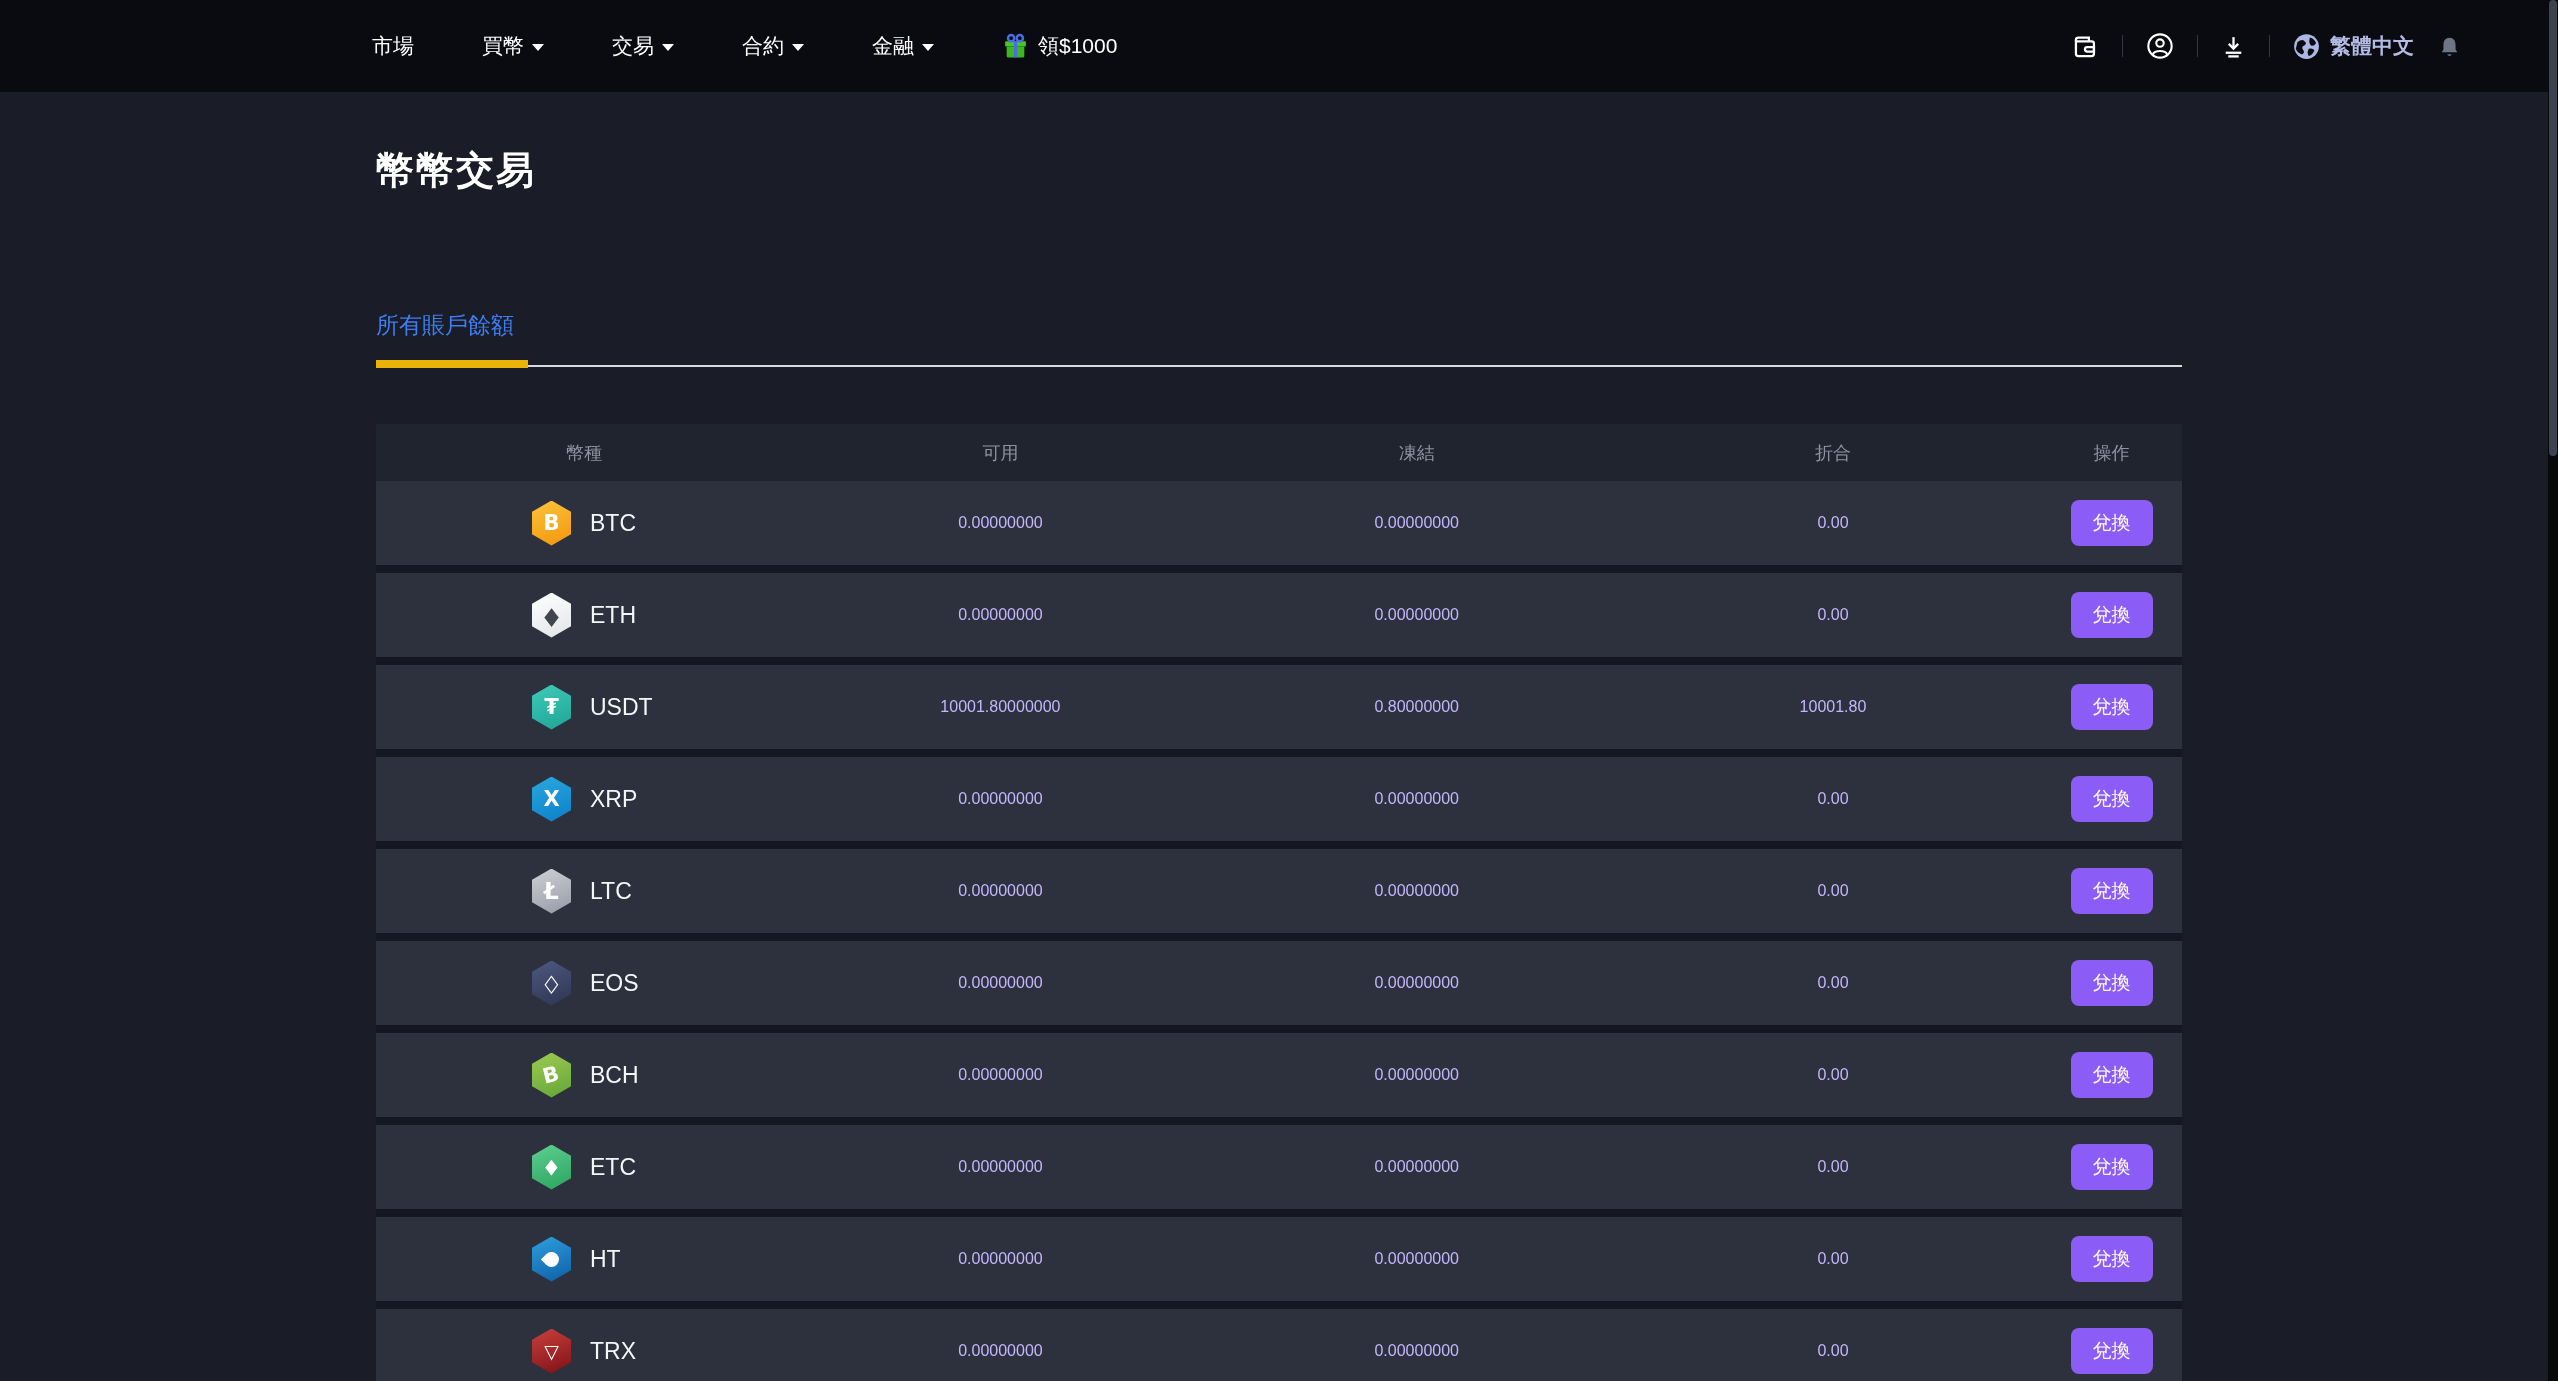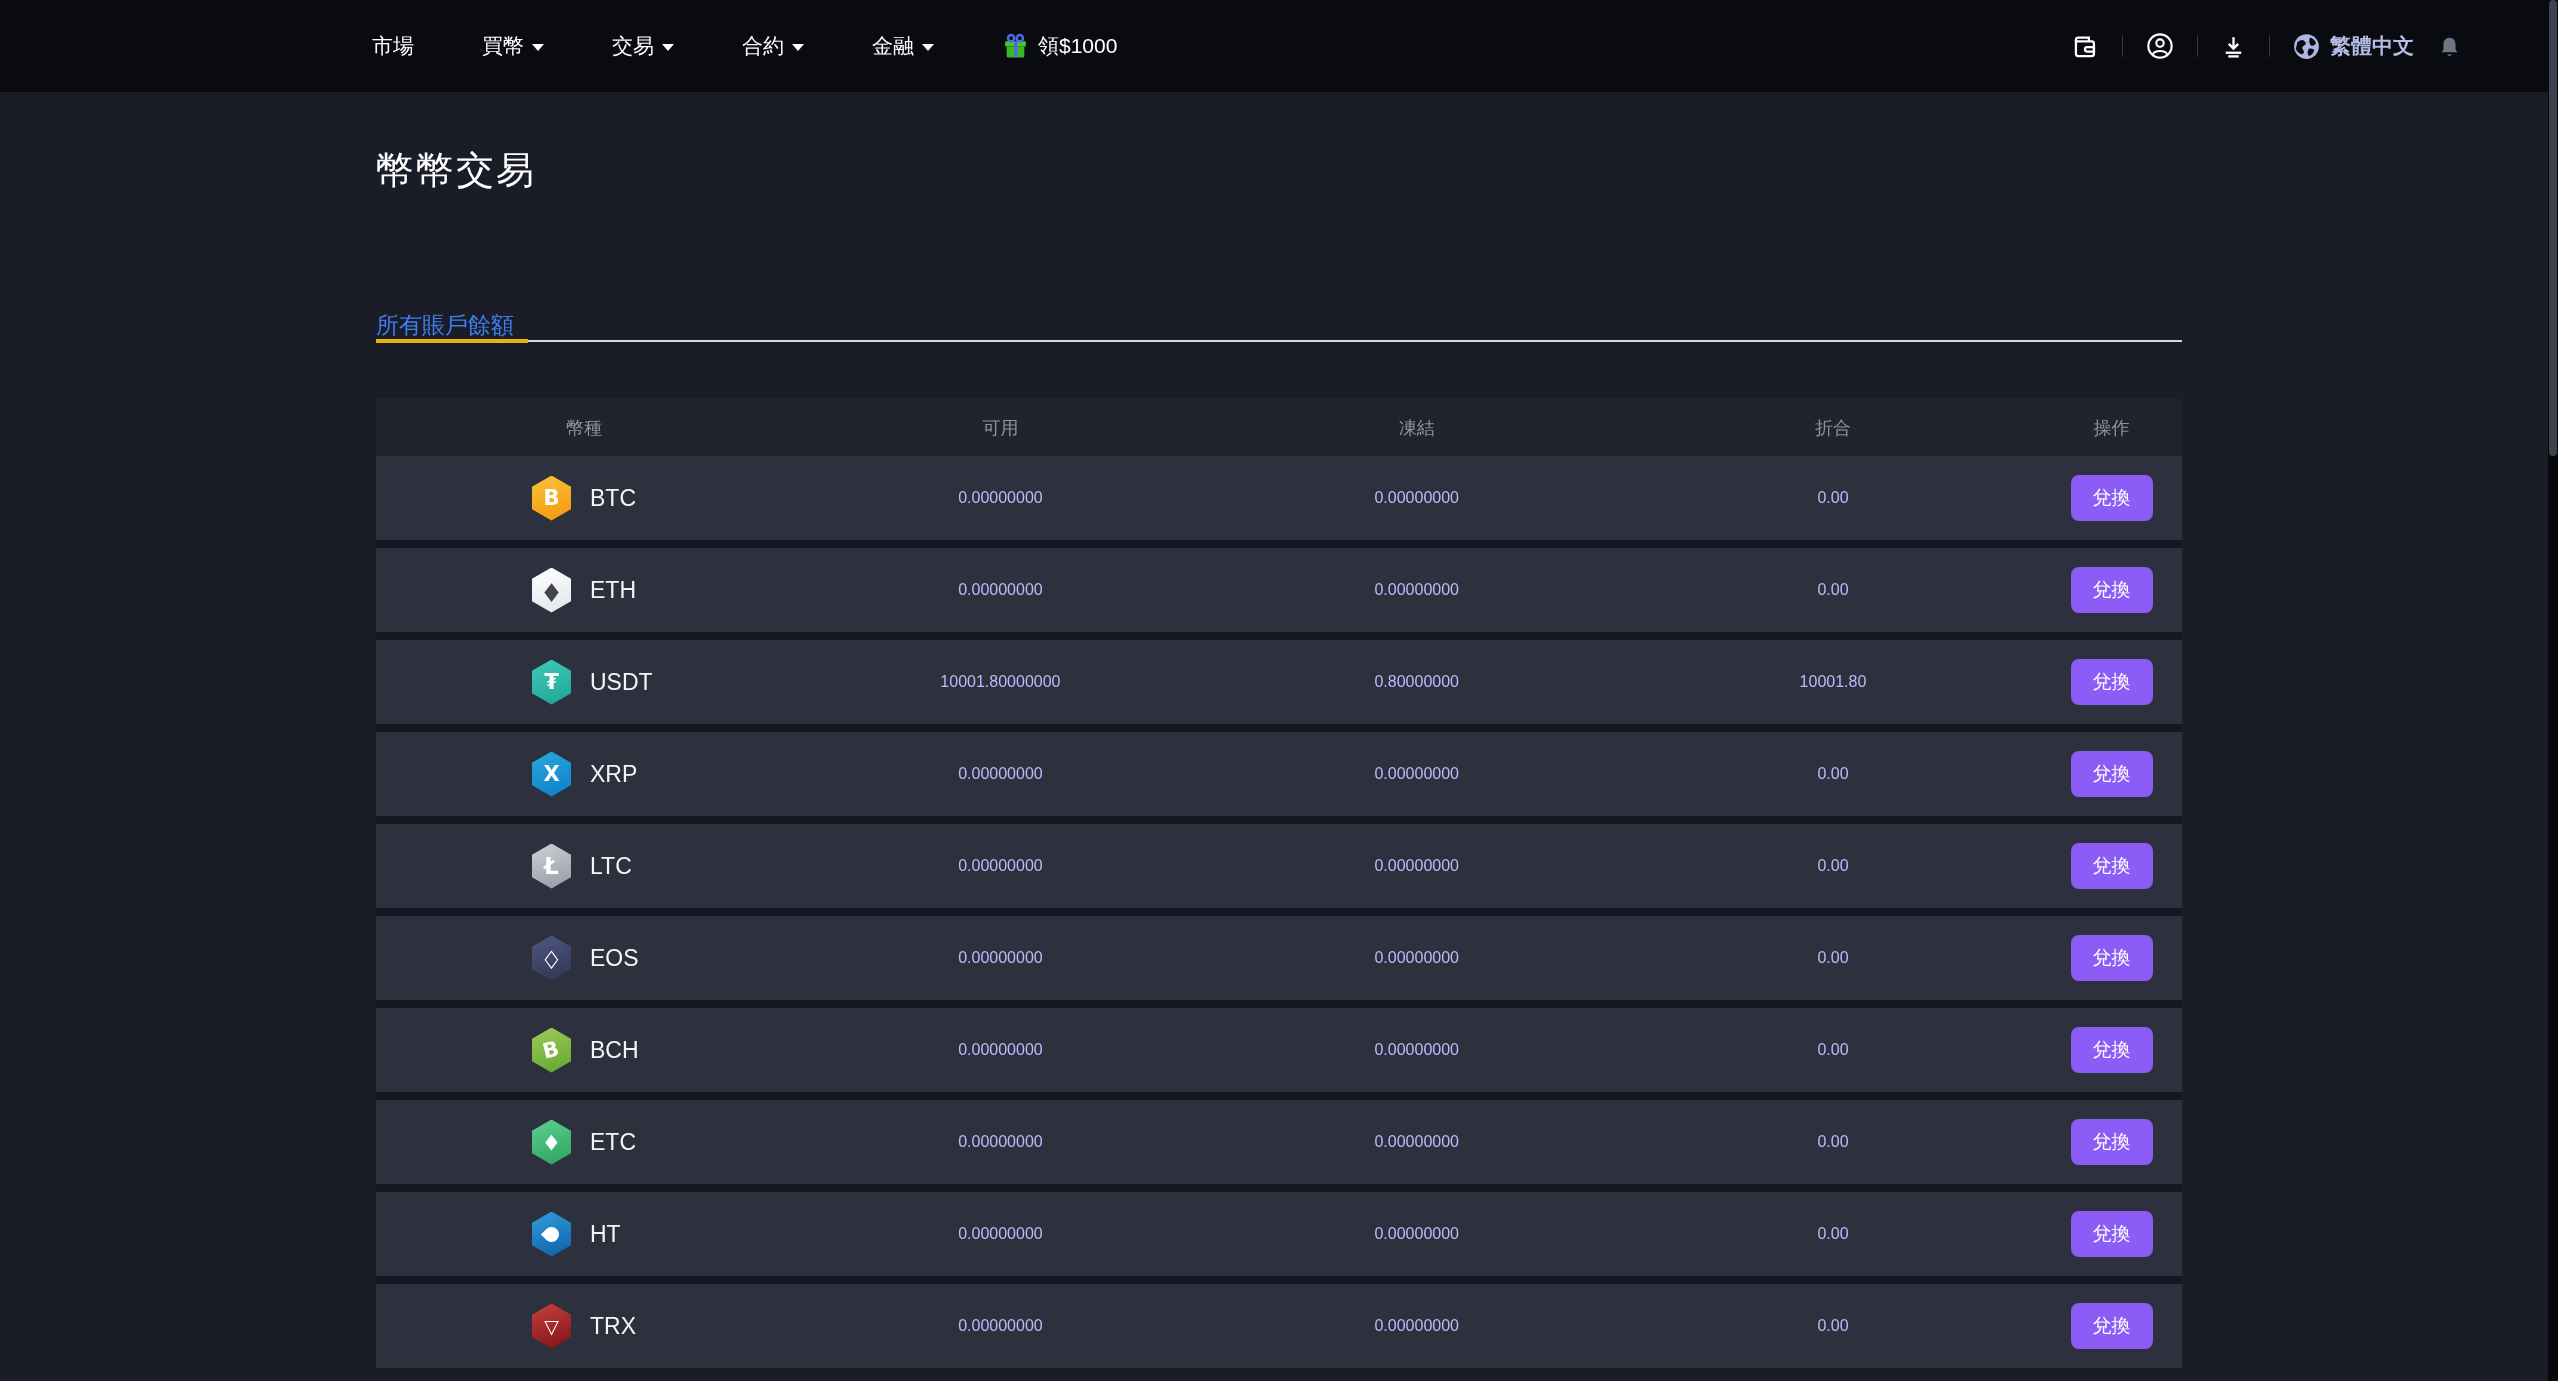"幣幣交易" h1.page-title { font-weight: normal -> bold }
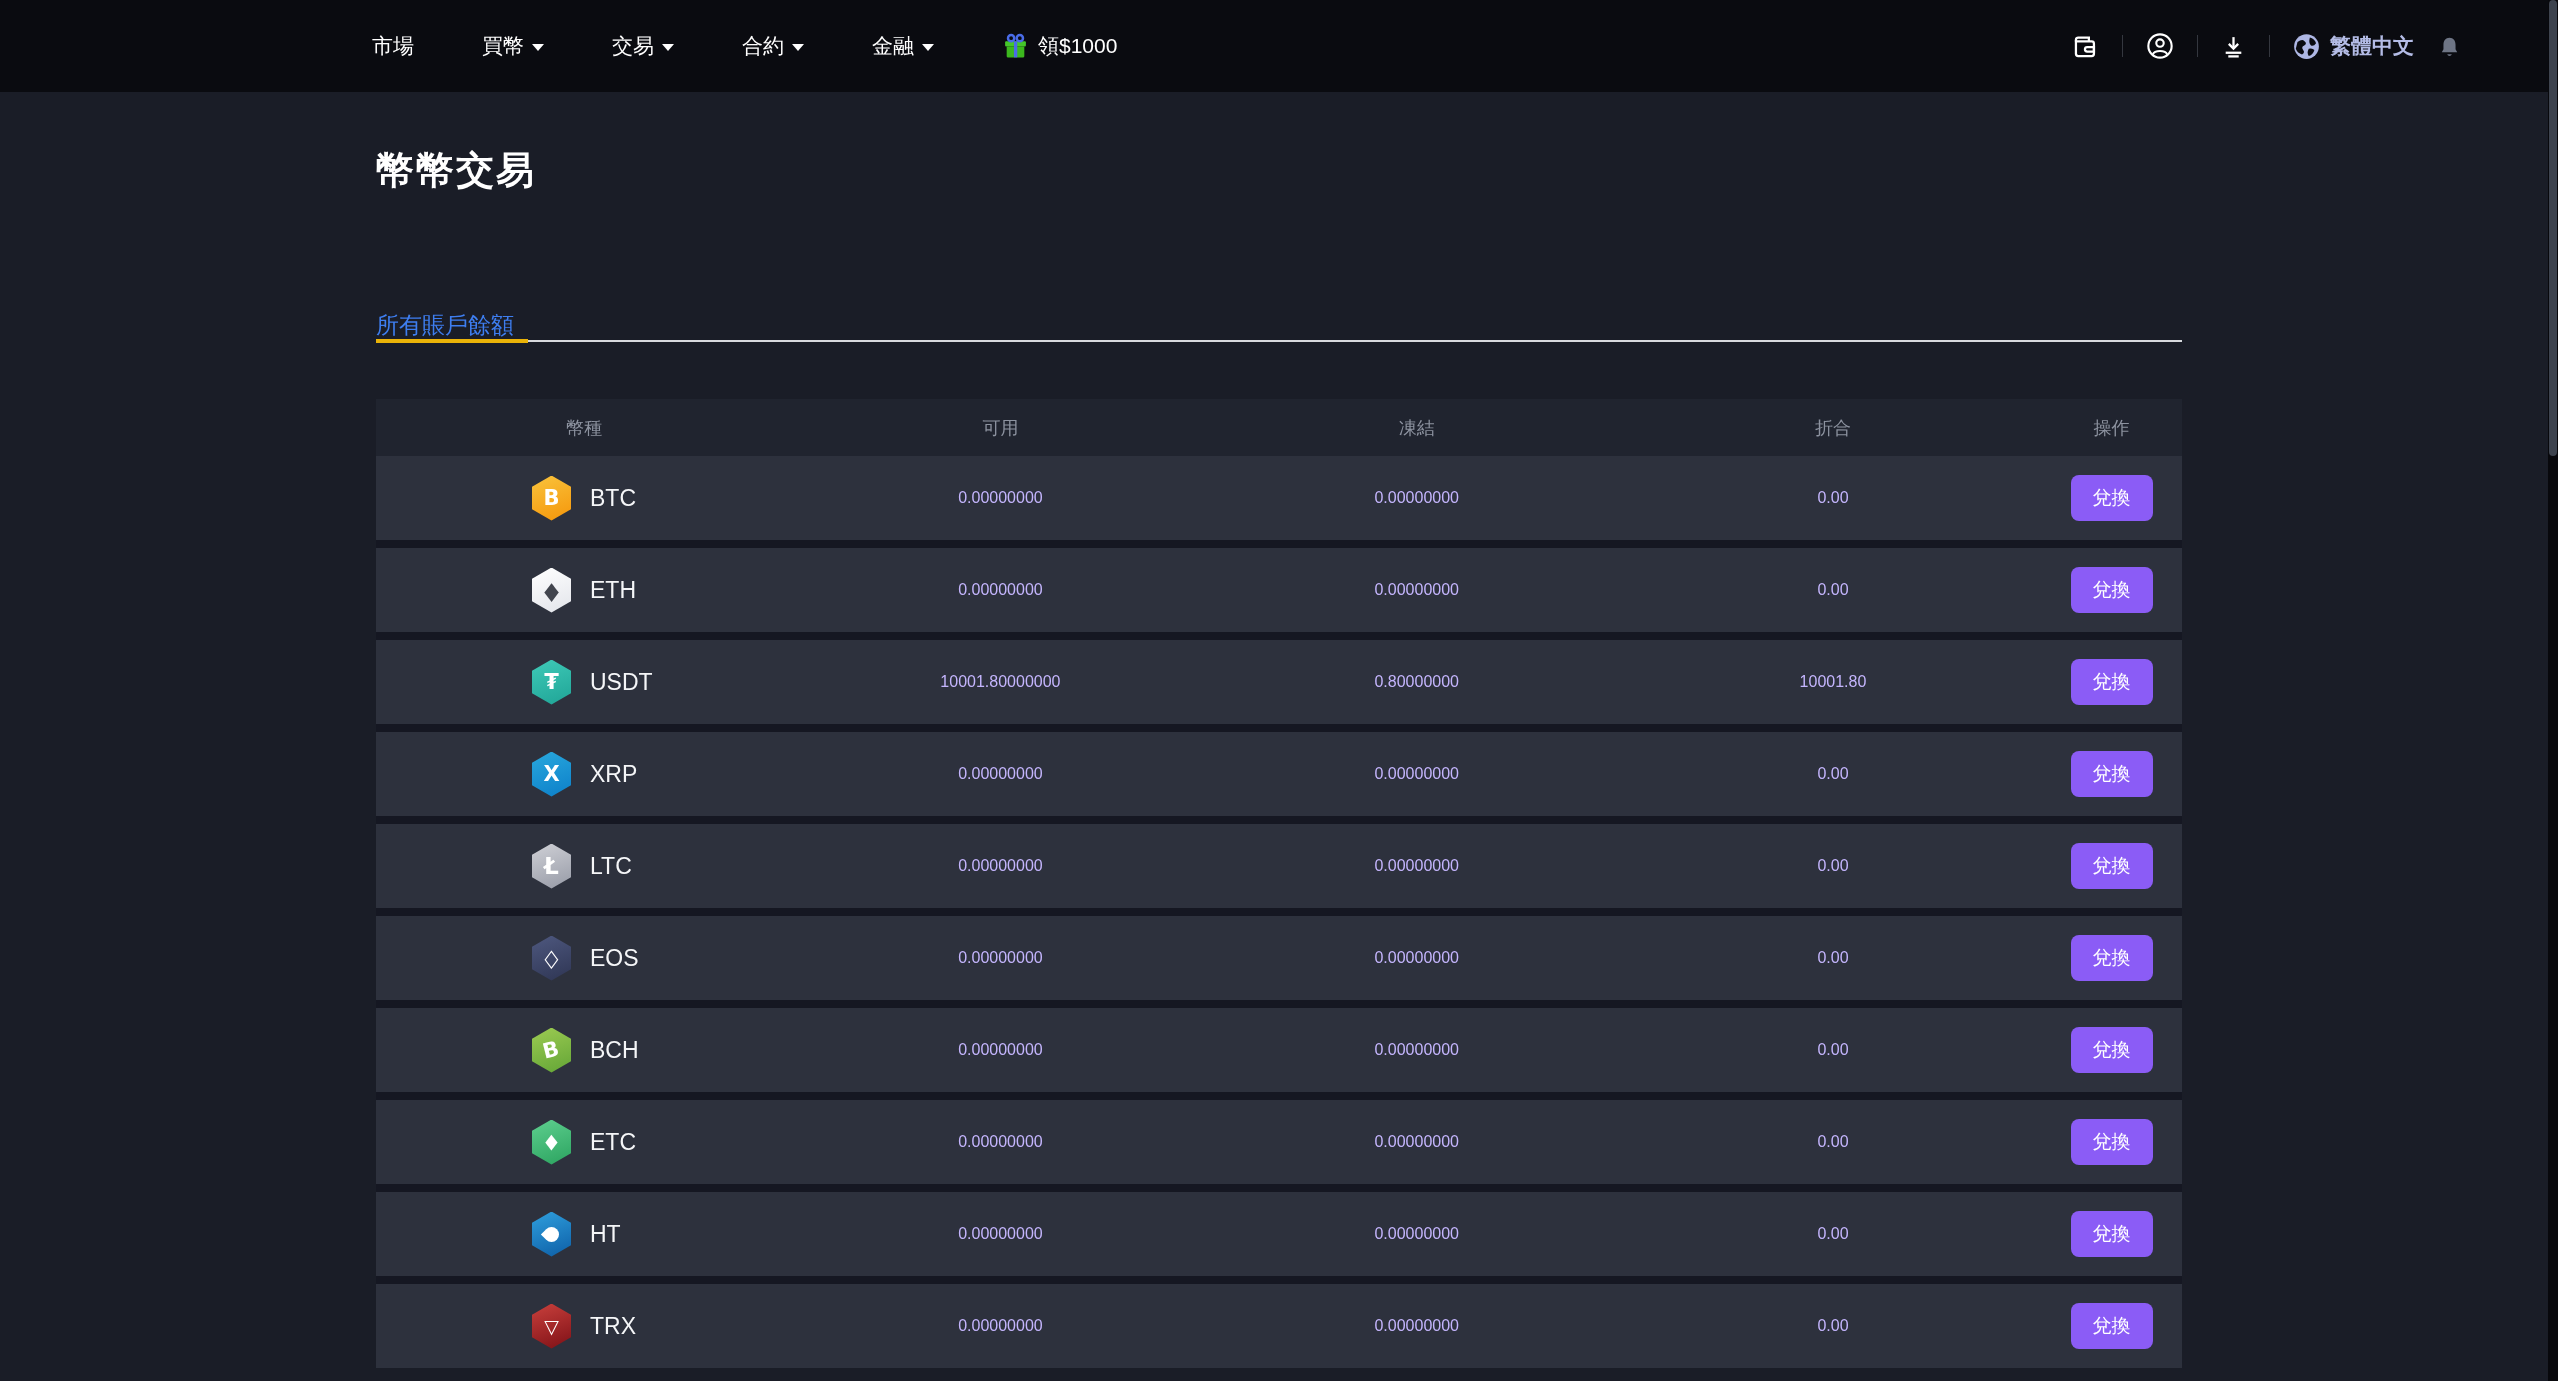"所有賬戶餘額" .tab { border-bottom: 4px solid #eab308 -> 8px solid #eab308; padding-bottom: none -> 21px }
